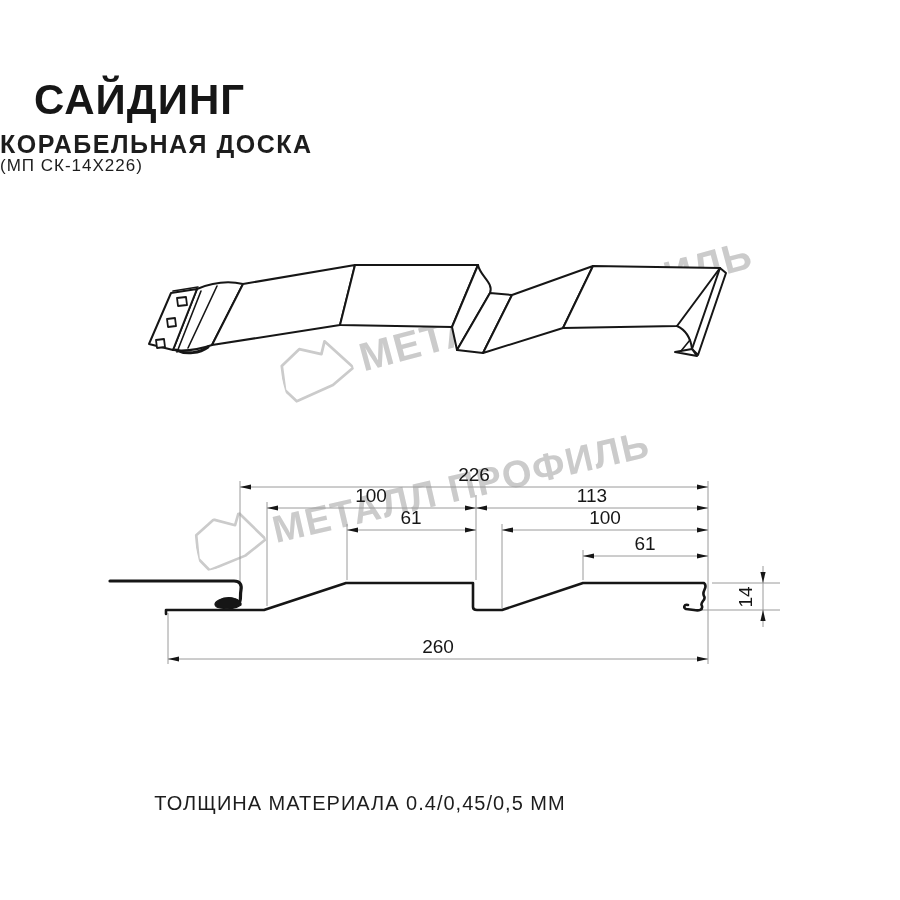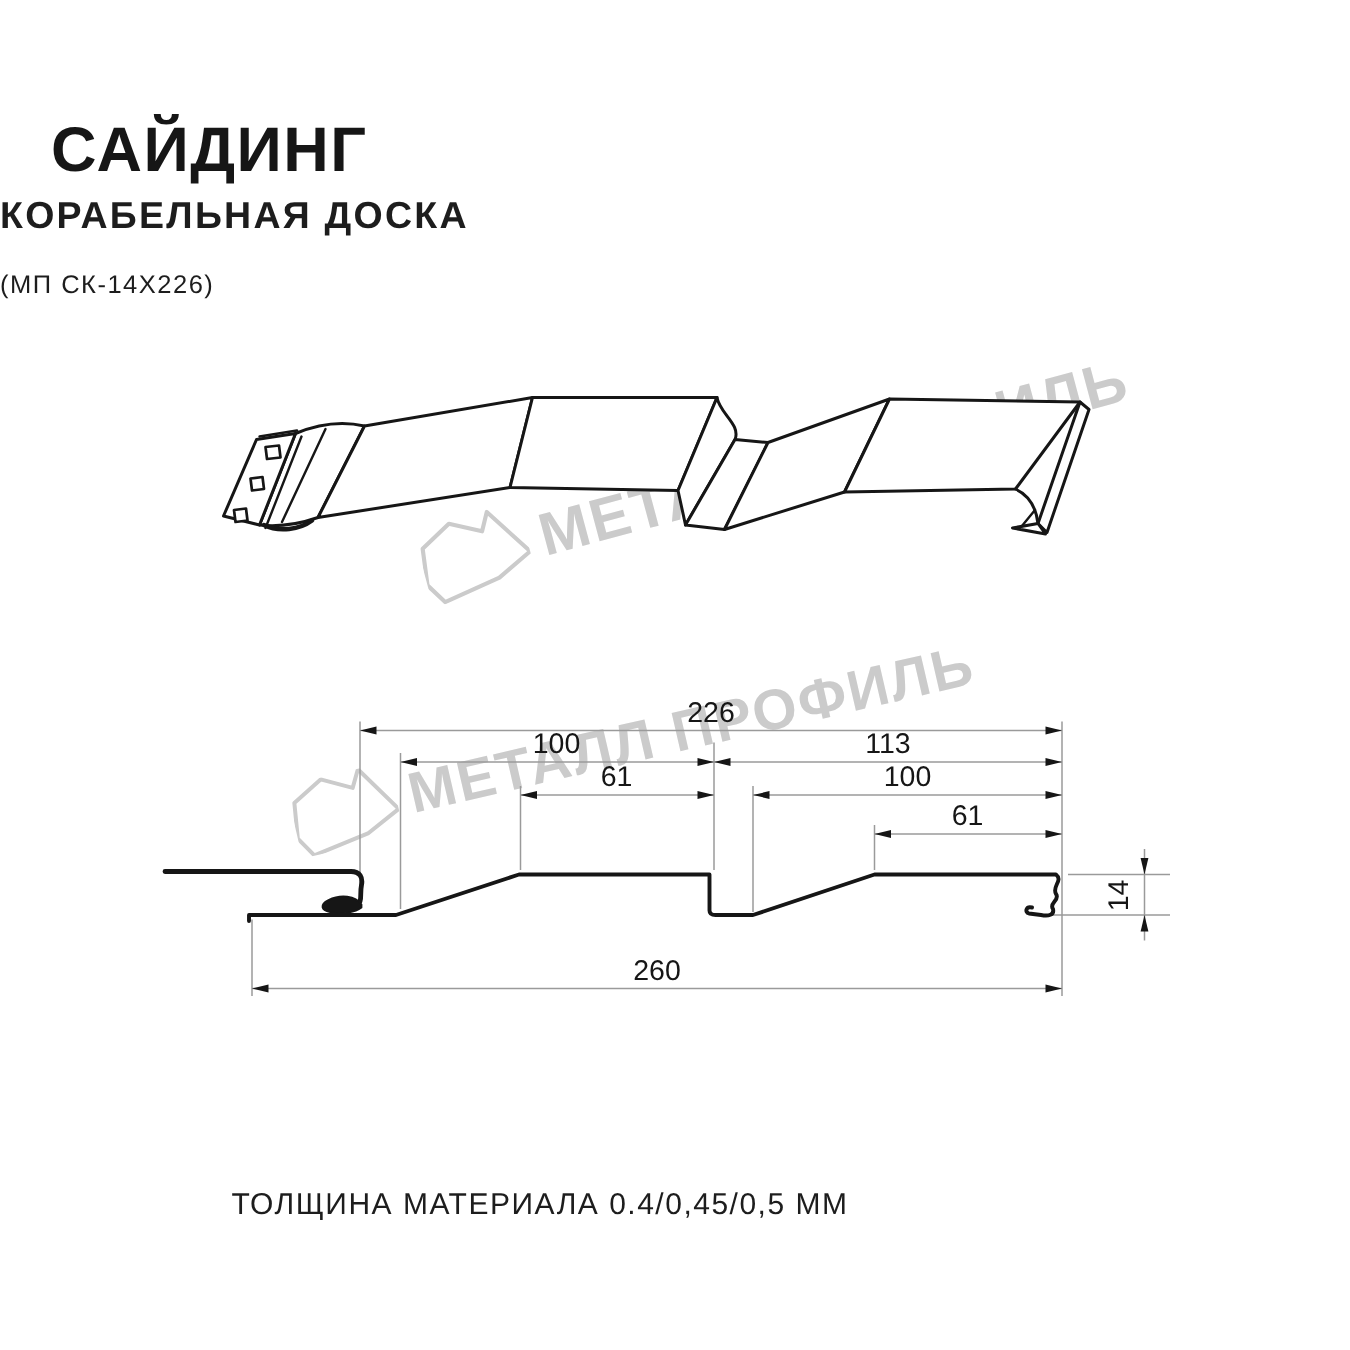"(МП СК-14Х226)" .pcode { margin-top: 24px -> none }
